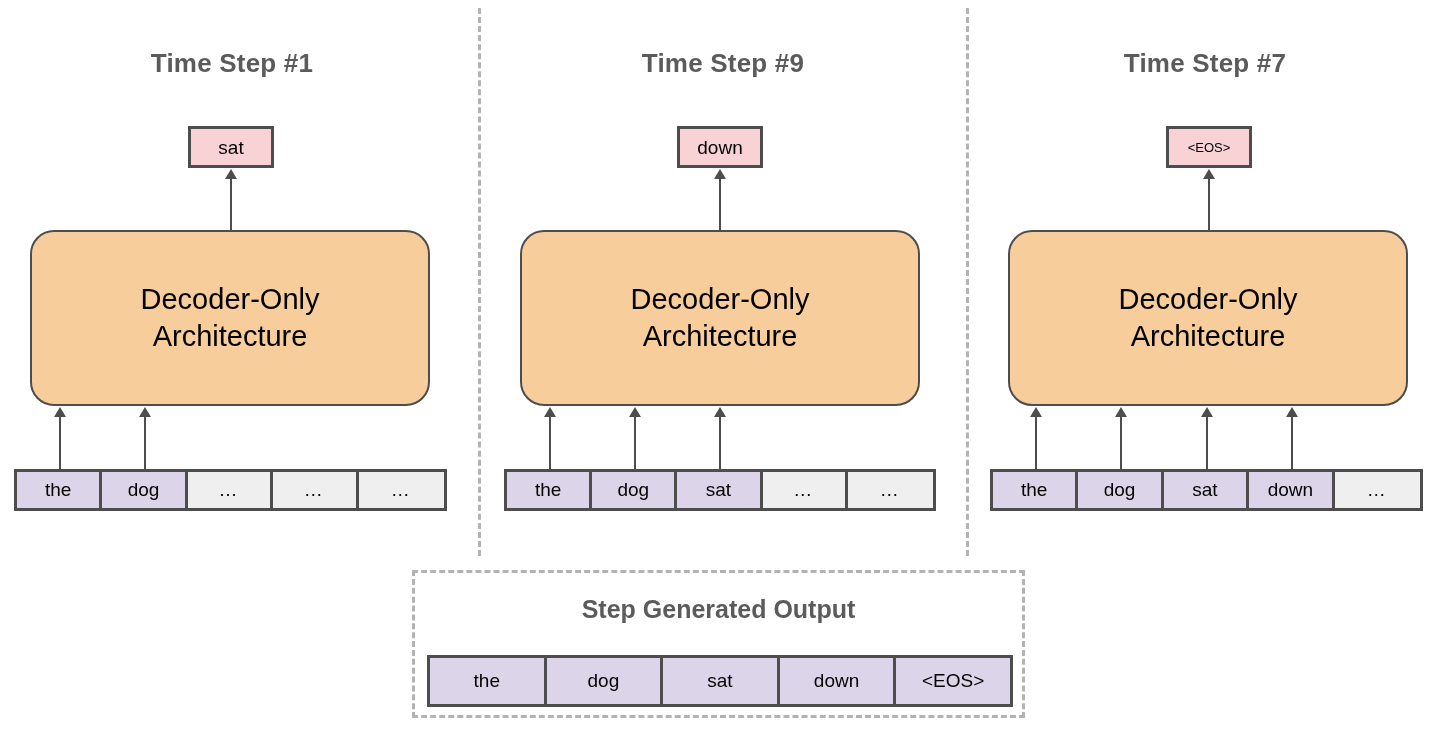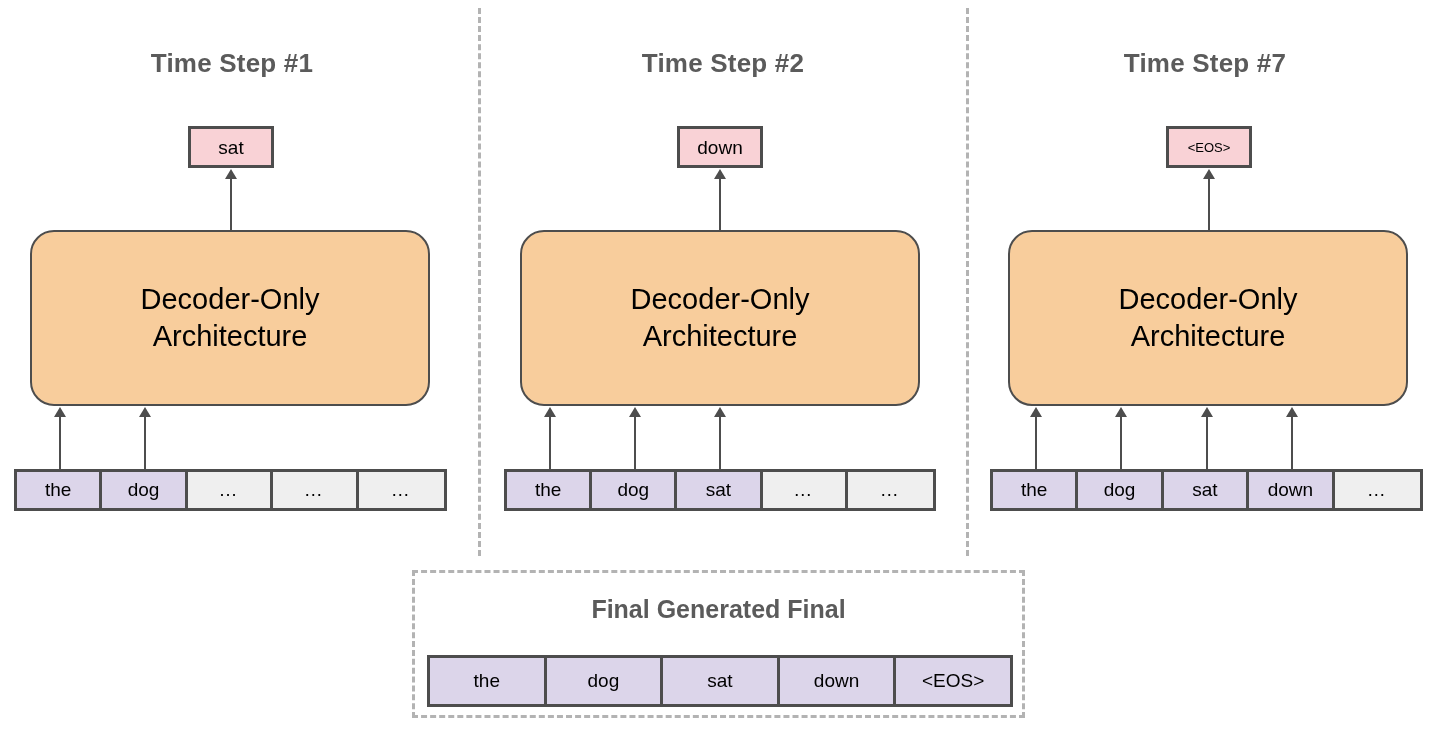"Time Step #2" div.step-title { text: 2 -> 9 }
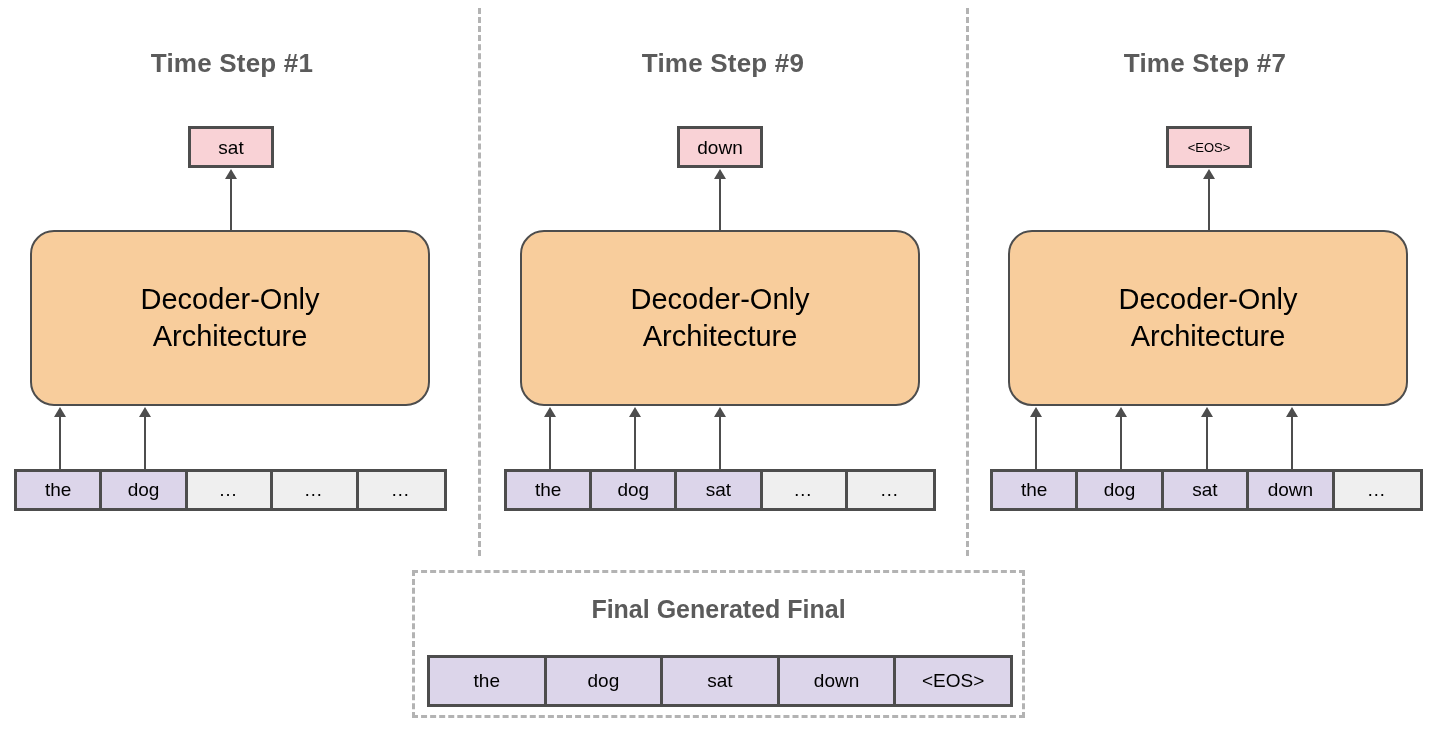"Final Generated Final" div.final-title { text: Final Generated Final -> Step Generated Output }
